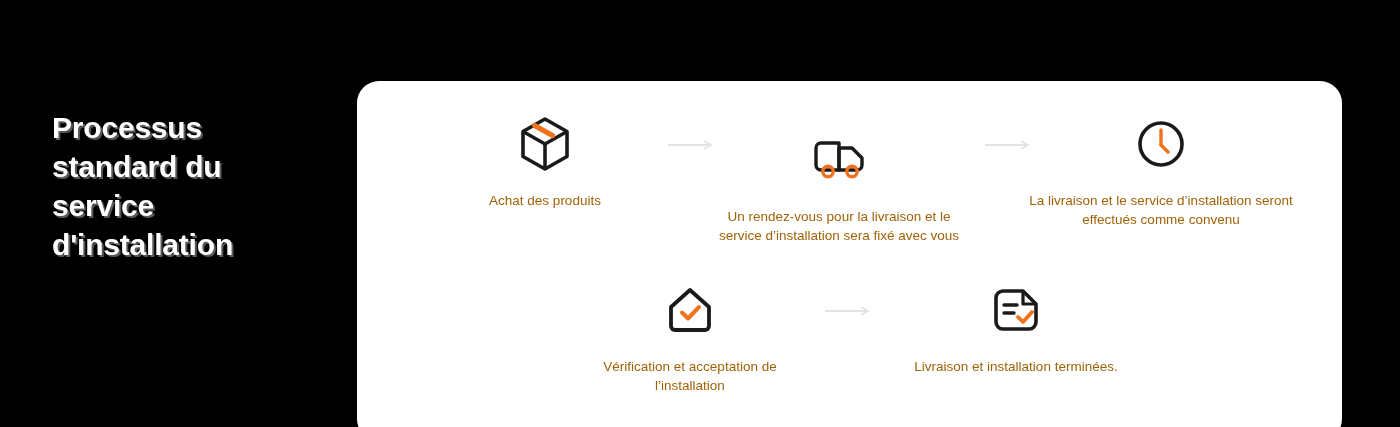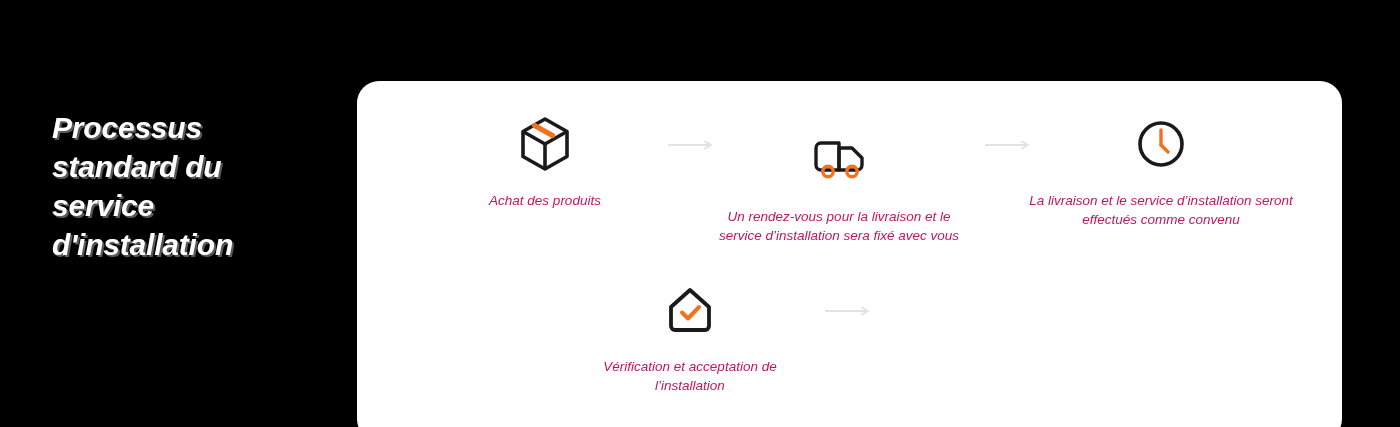"Processus standard du service" .page { font-style: italic -> none }
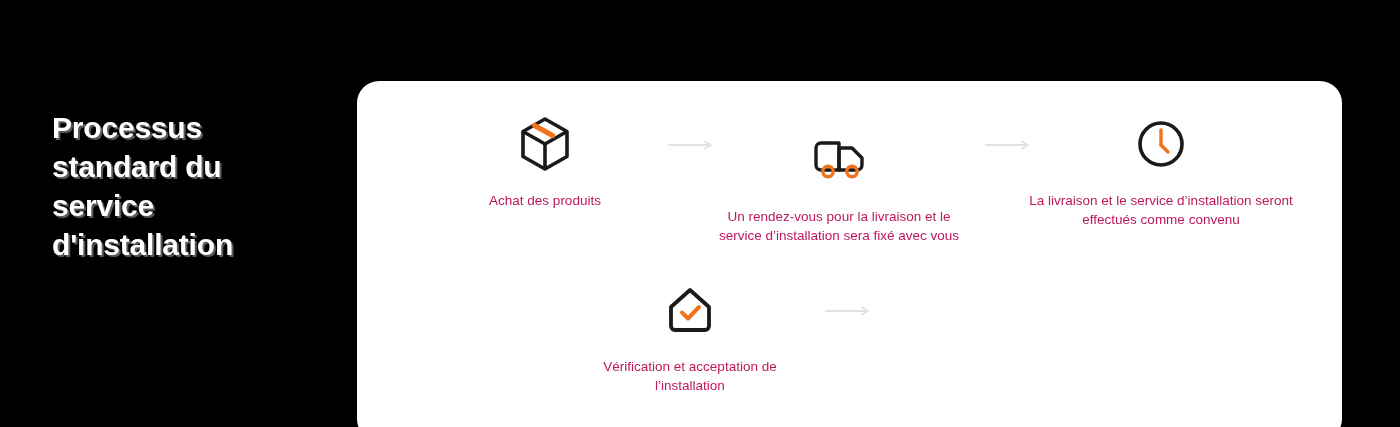"Achat des produits" .step .caption { color: #be185d -> #a16207 }
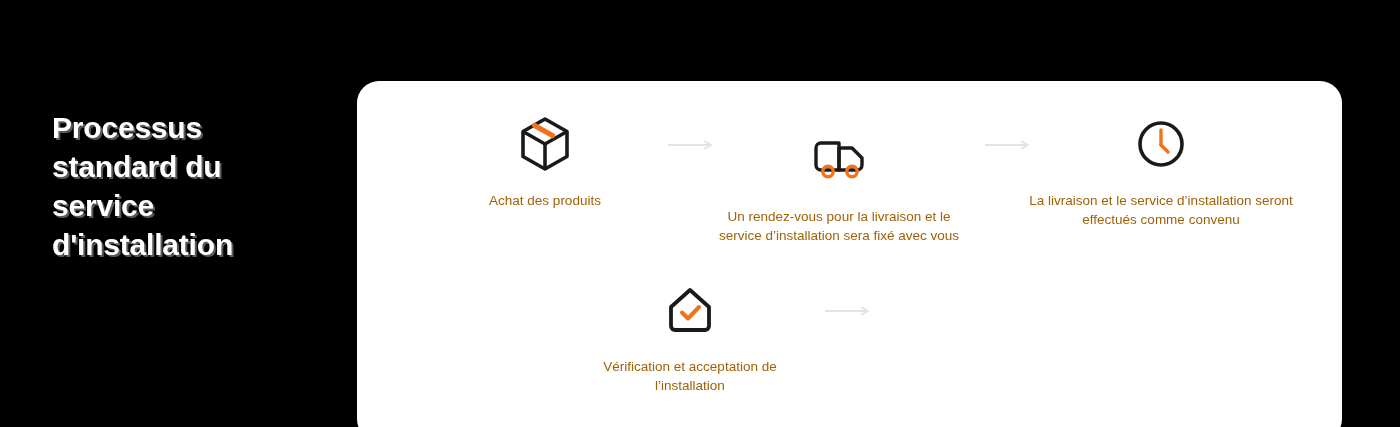"Livraison et installation terminées." div.step { html: none -> <div> <div> <svg> <path></path> <path></path> <path></path> <path></path> <path></path> </svg> </div> <div>Livraison et installation terminées.</div> </div> }
